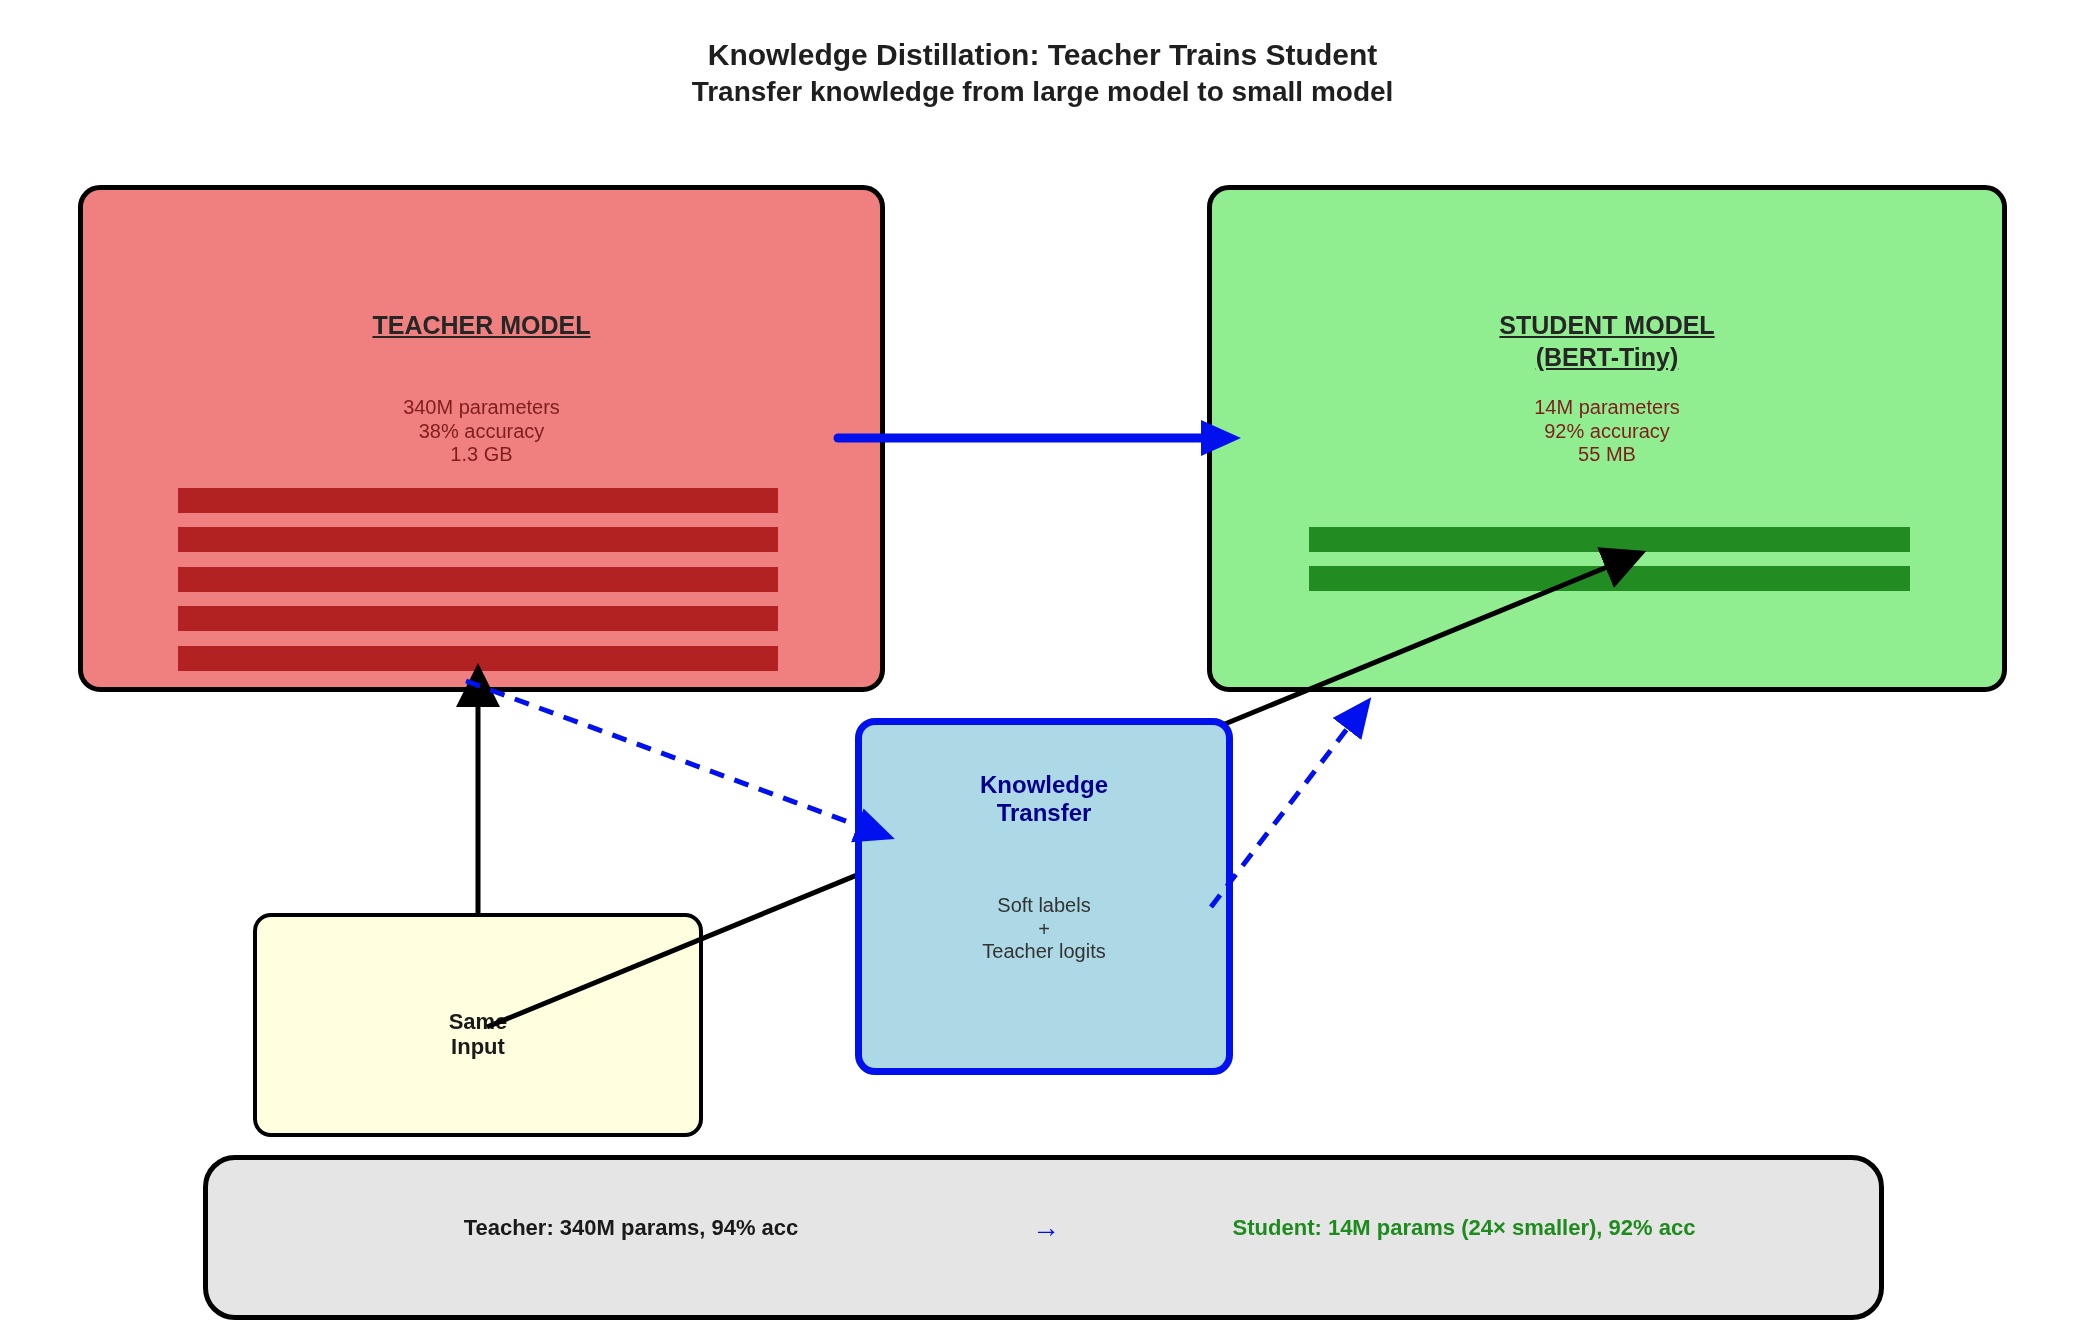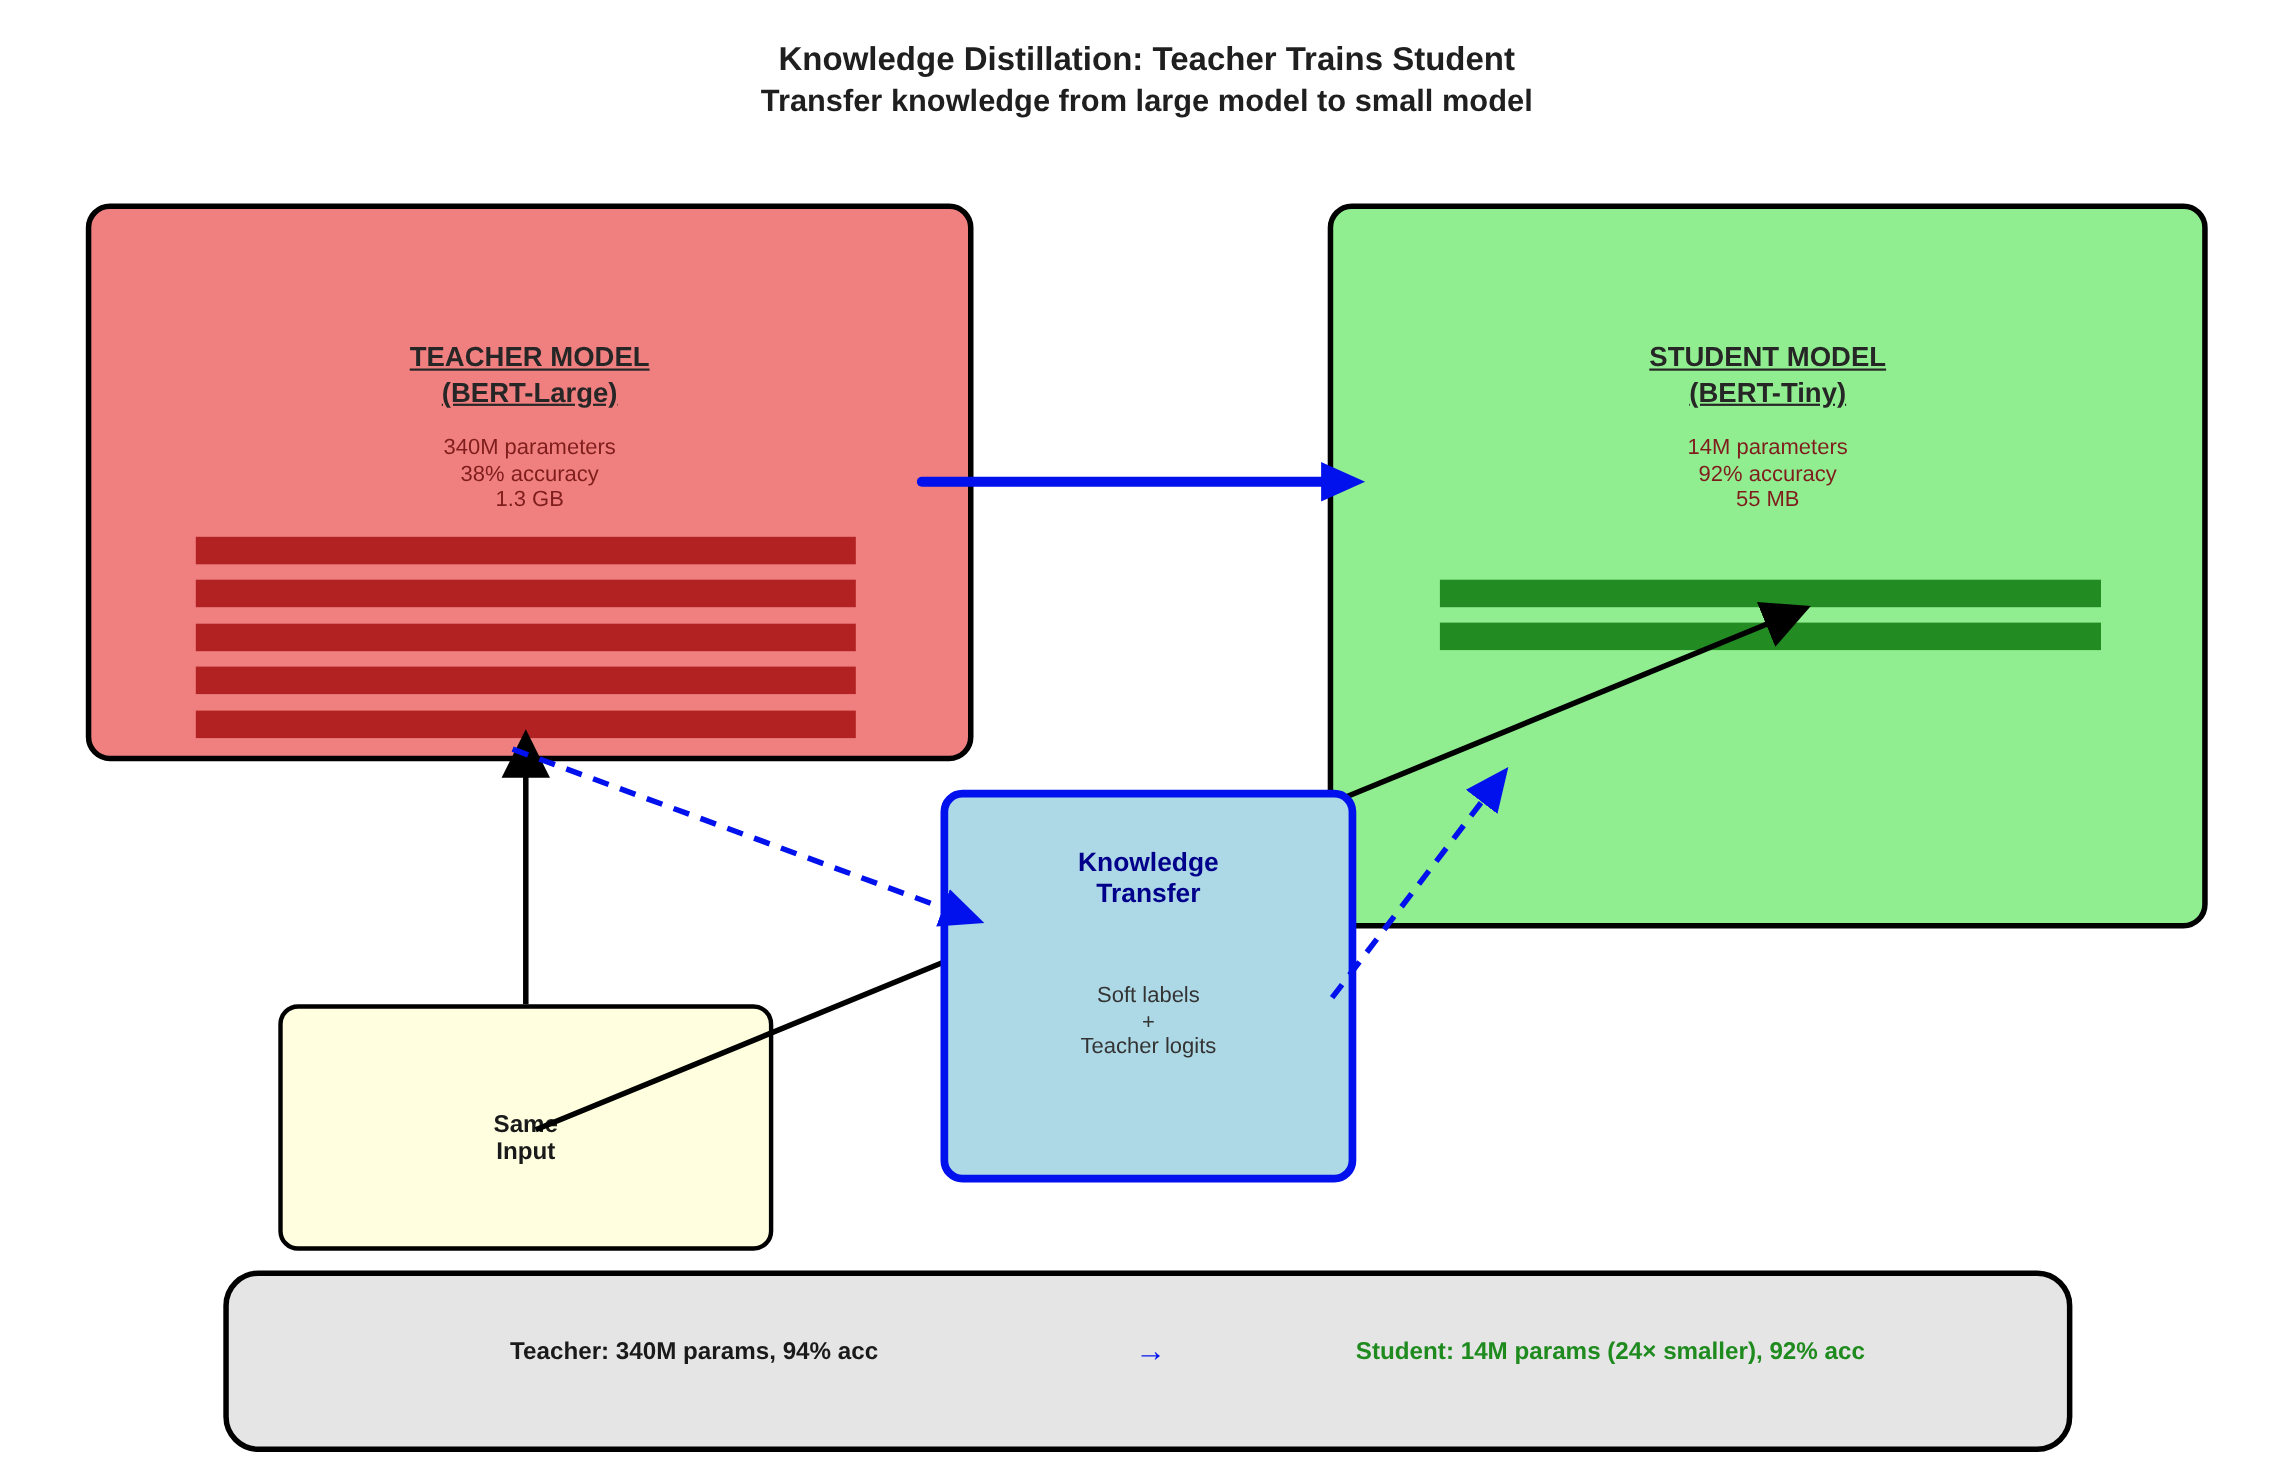"STUDENT MODEL" .student-box { height: 659px -> 507px }
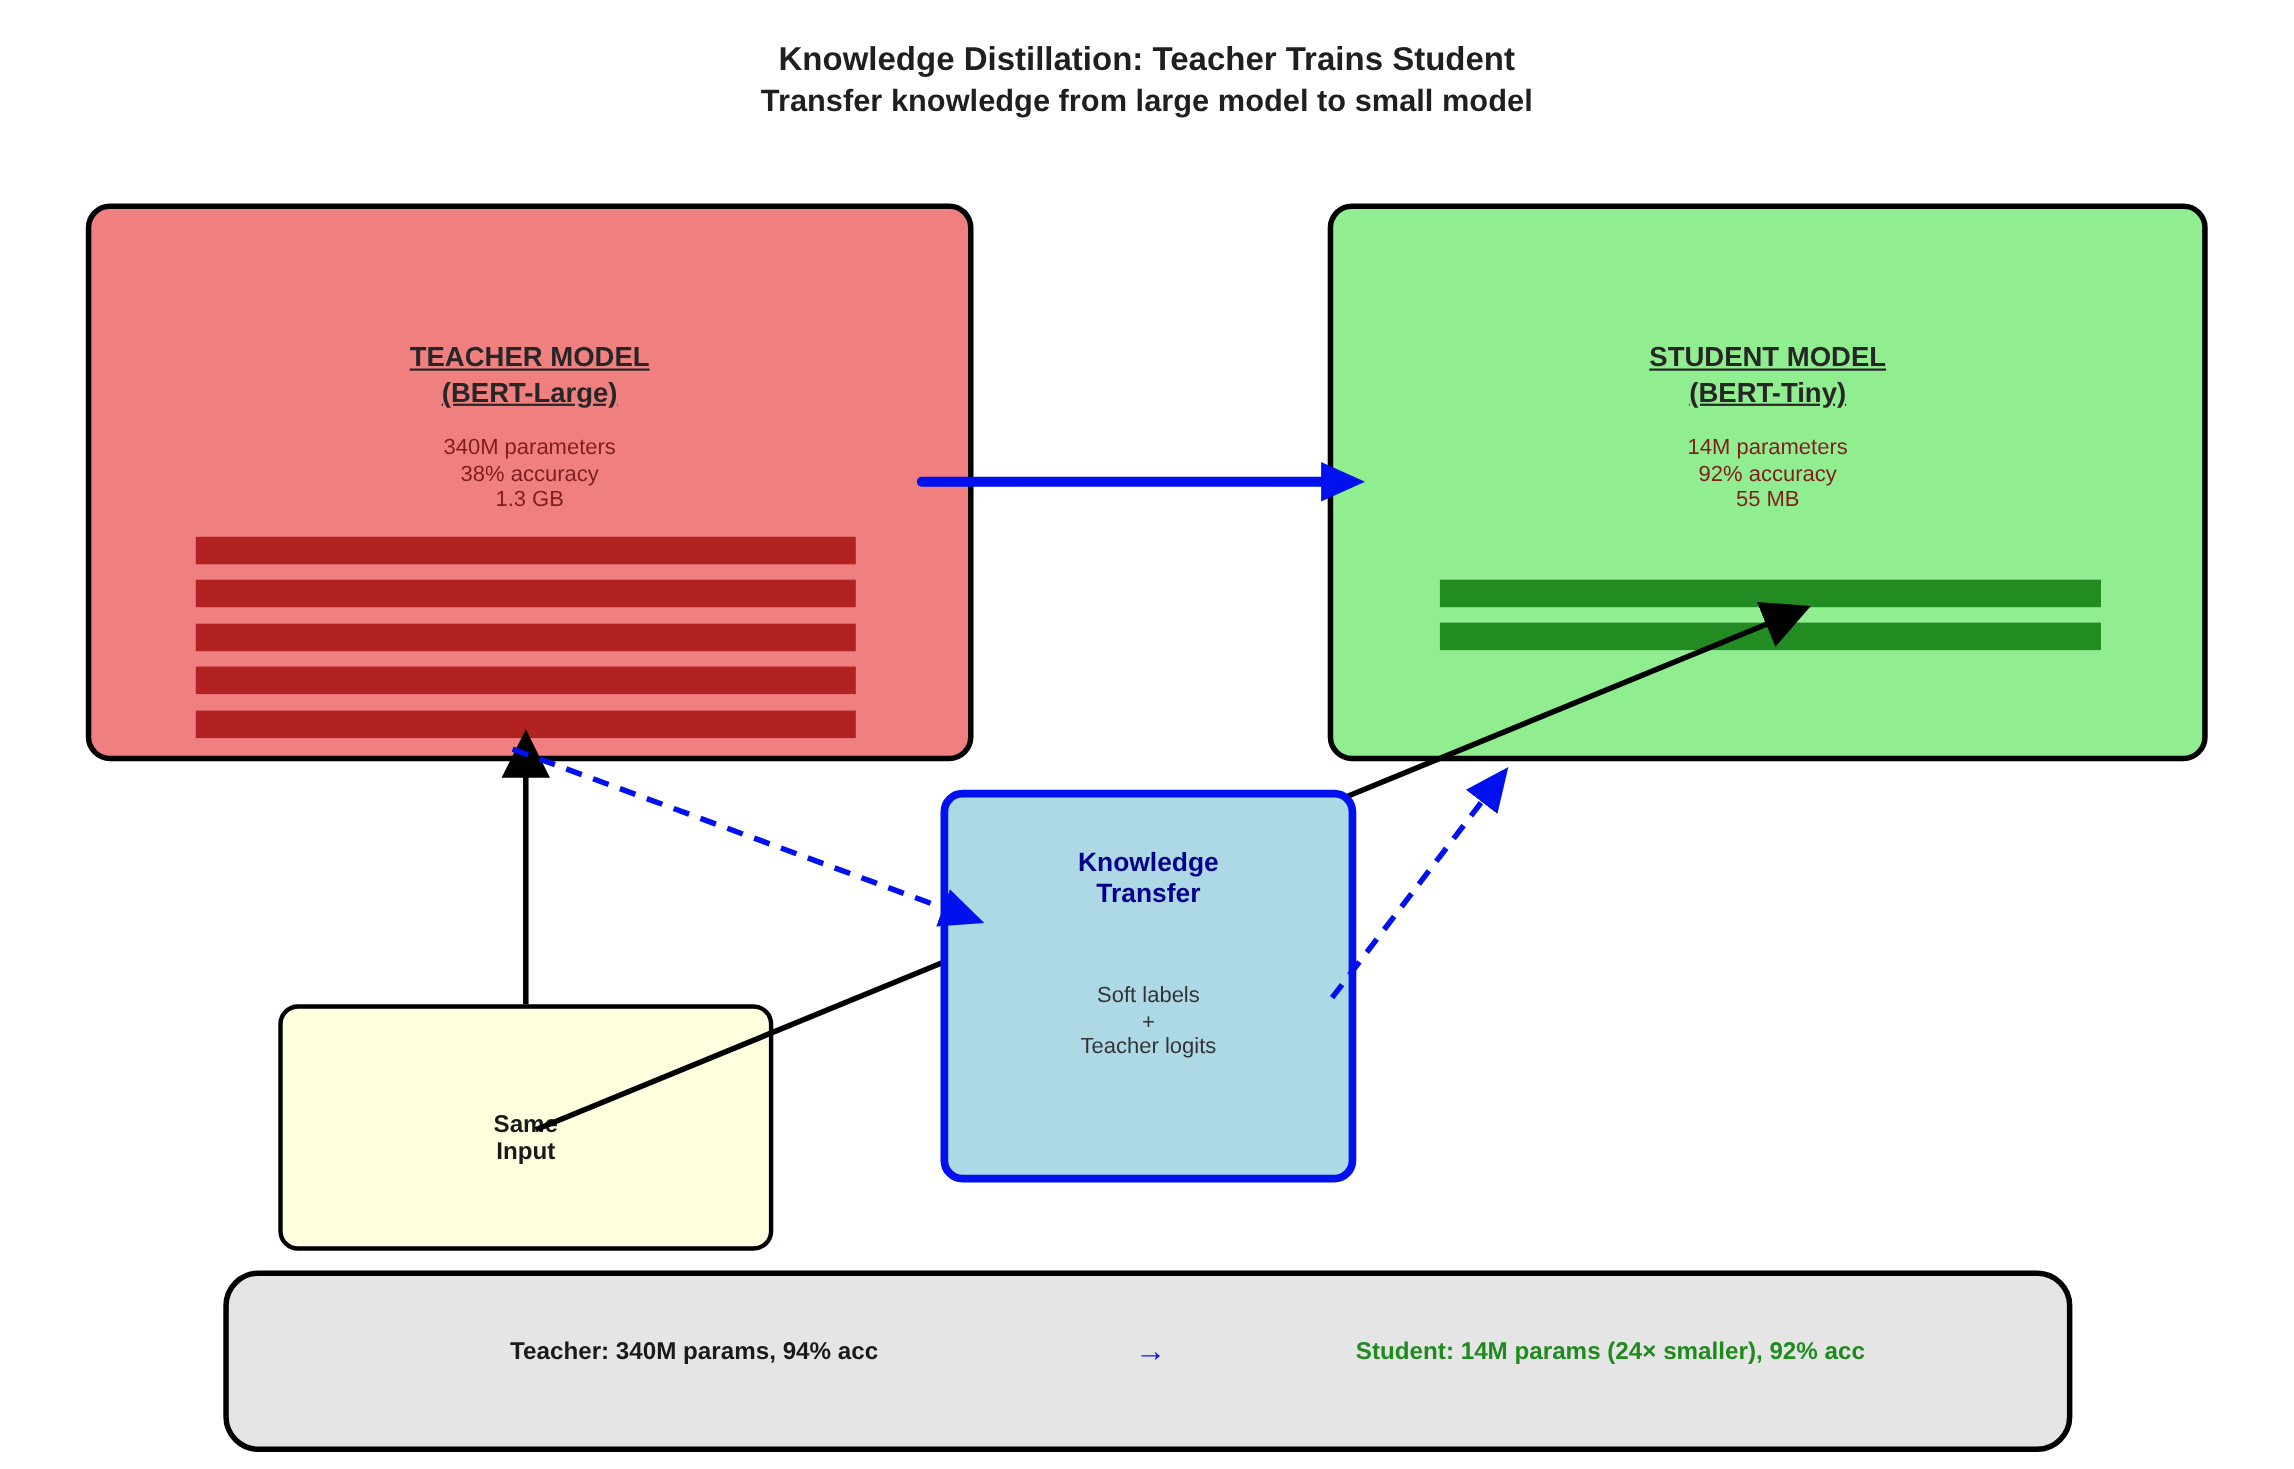"(BERT-Large)" div.abs { html: <div>(BERT-Large)</div> -> none }
